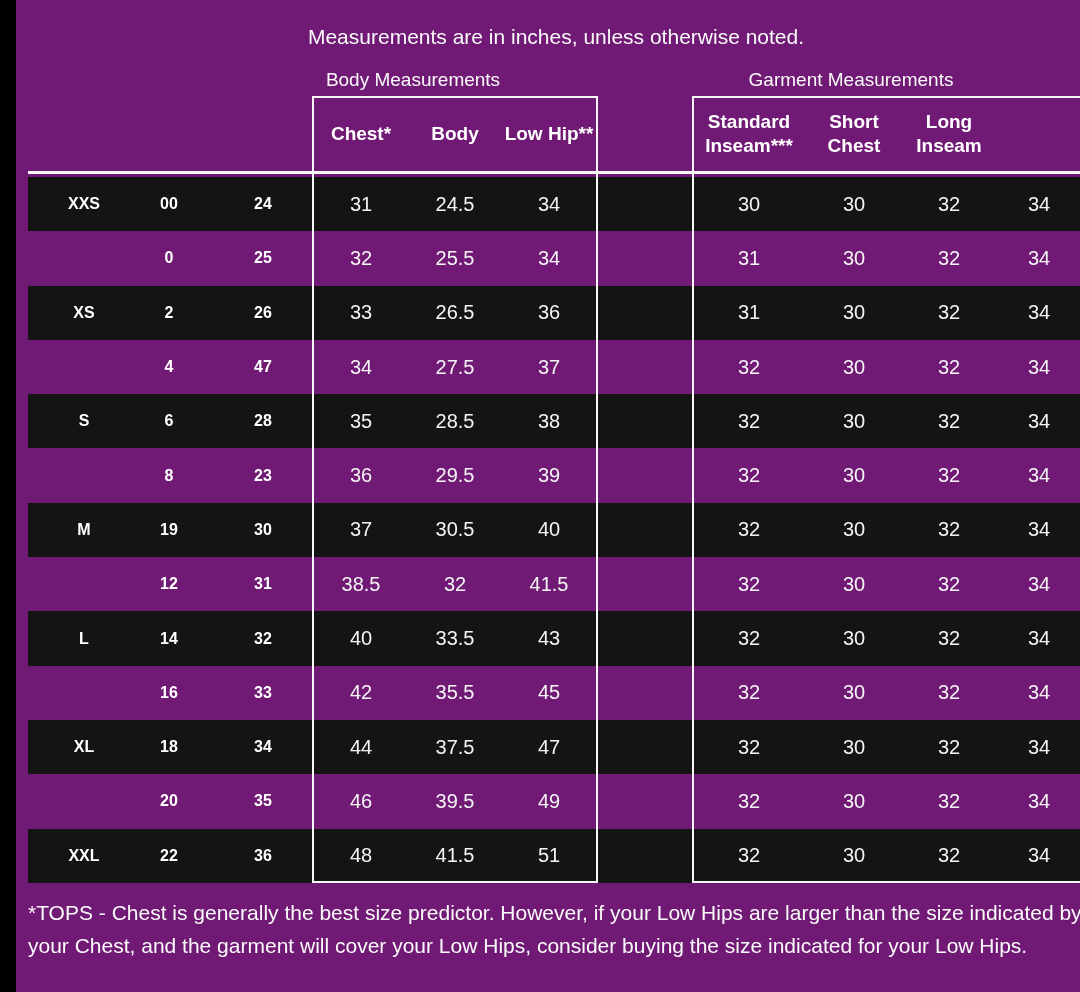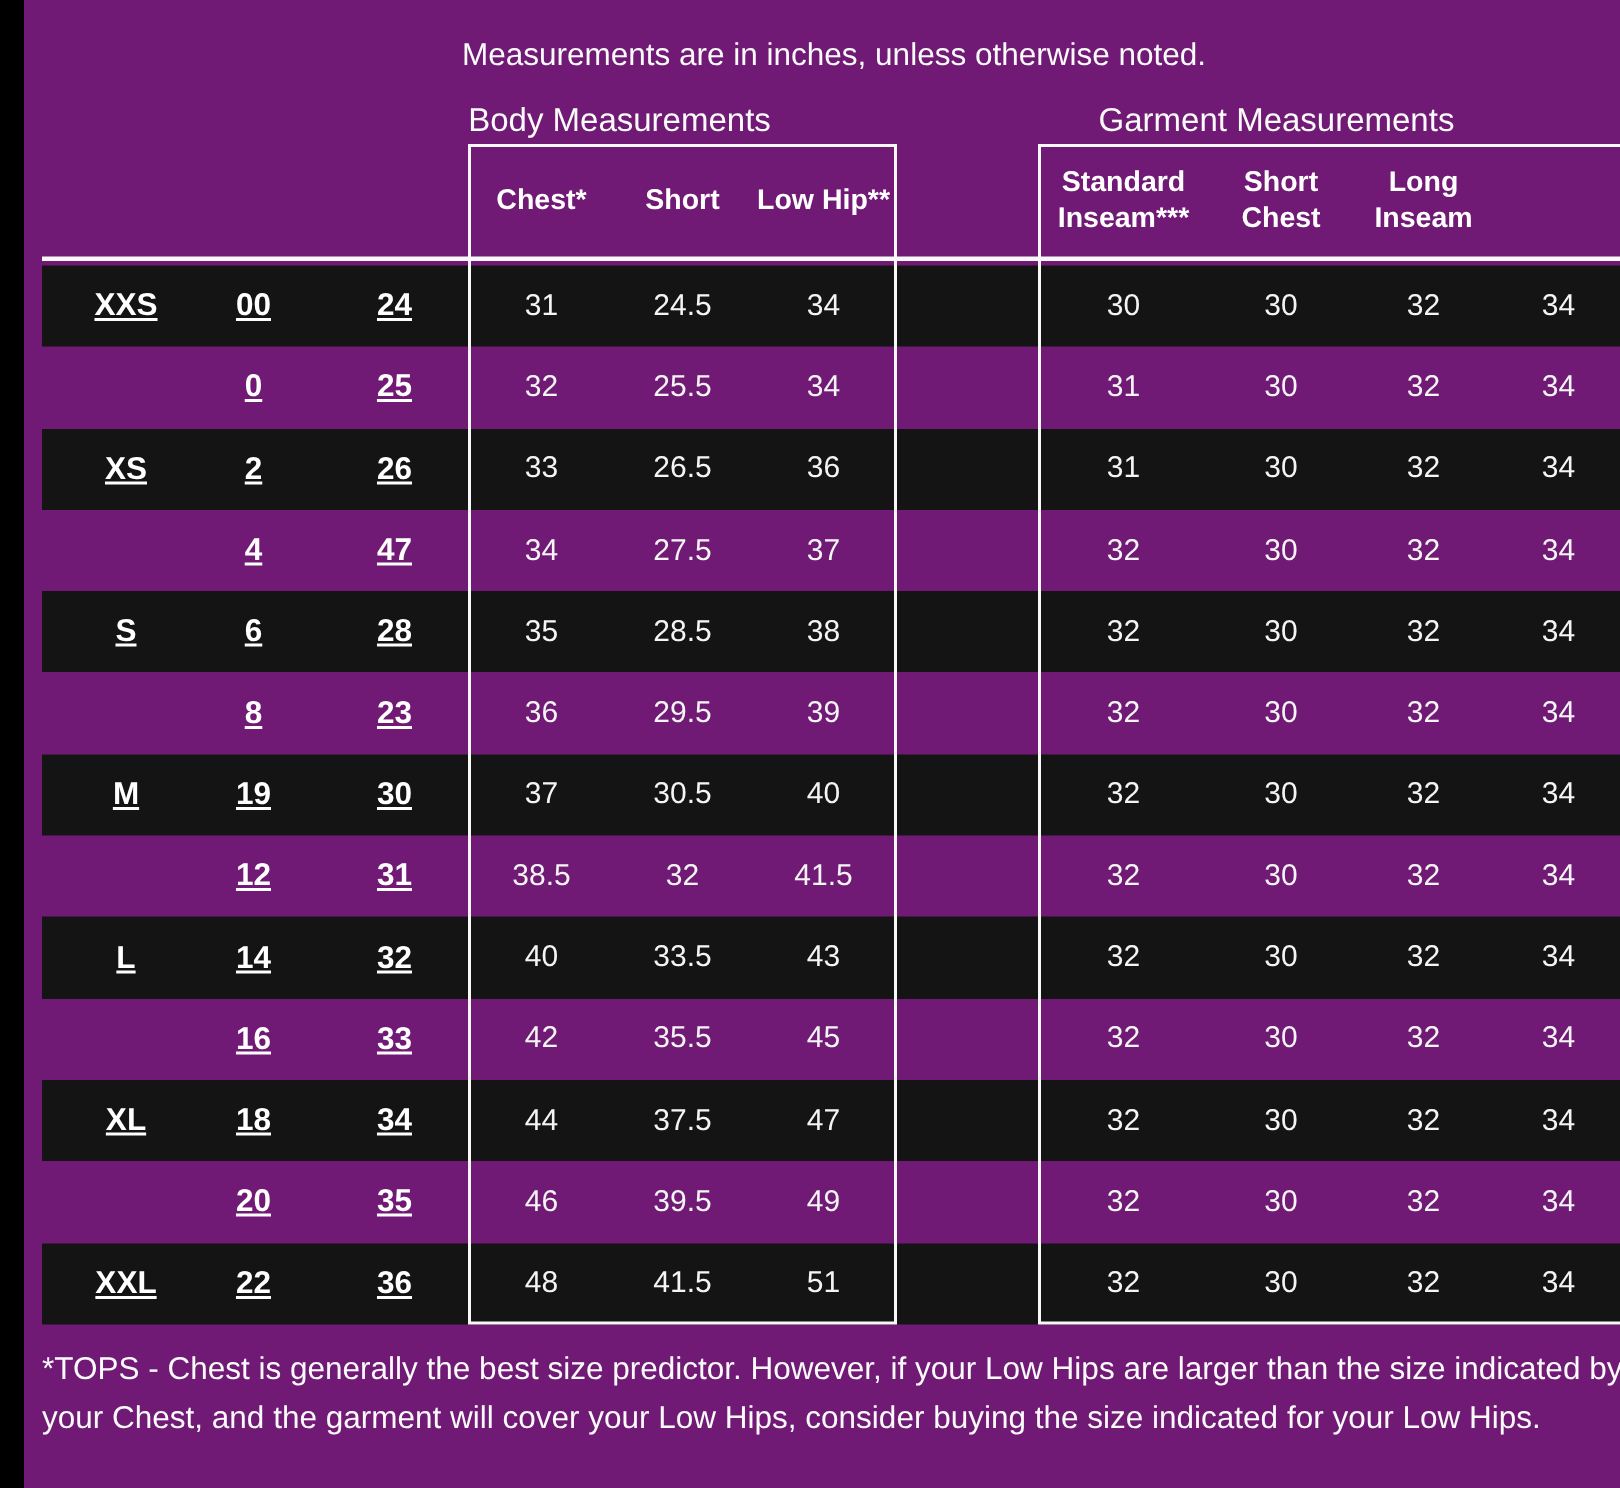"Body Measurements" .section-label { font-size: 22px -> 19px }
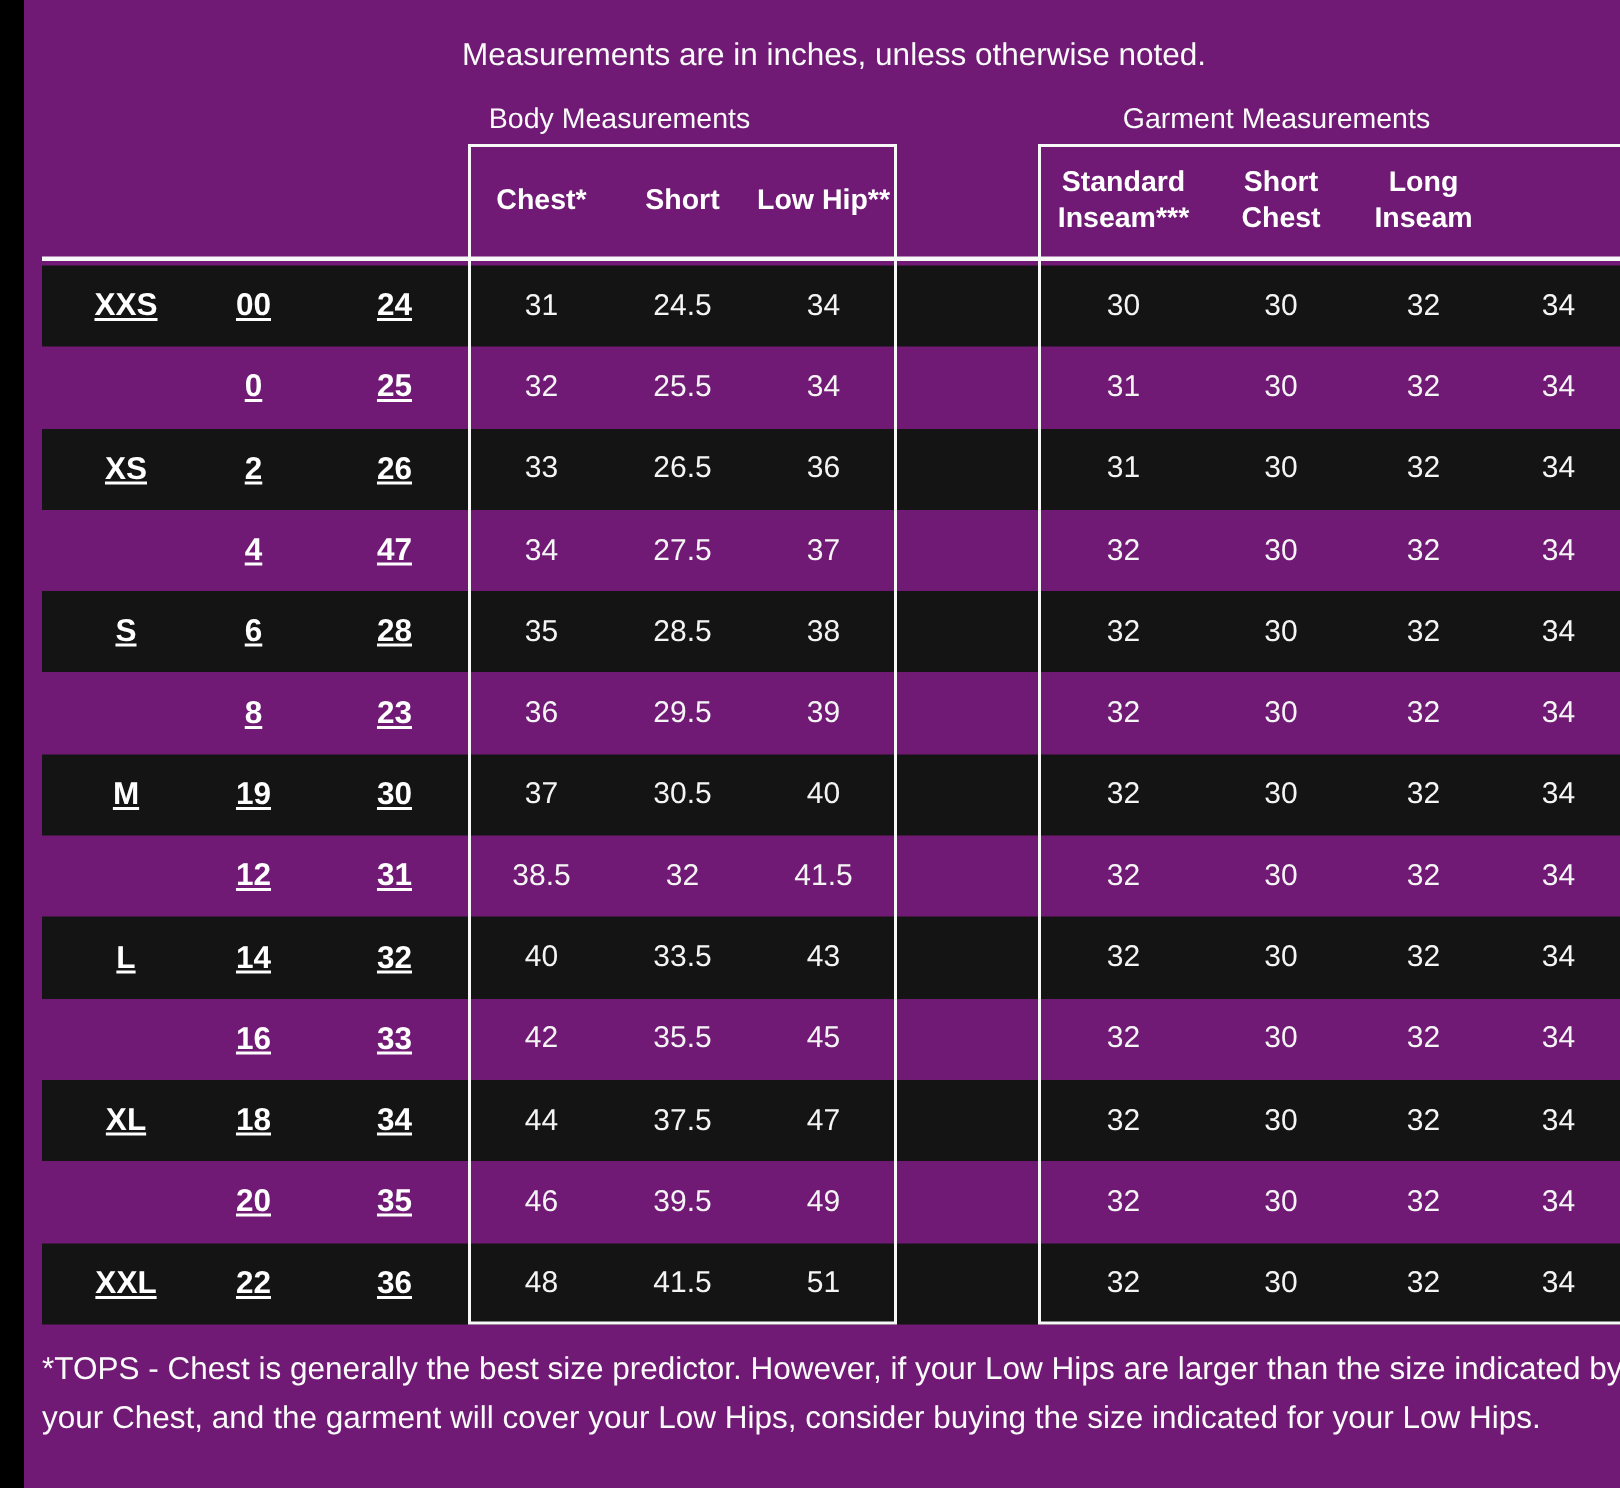"Short" div.cell { text: Short -> Body }
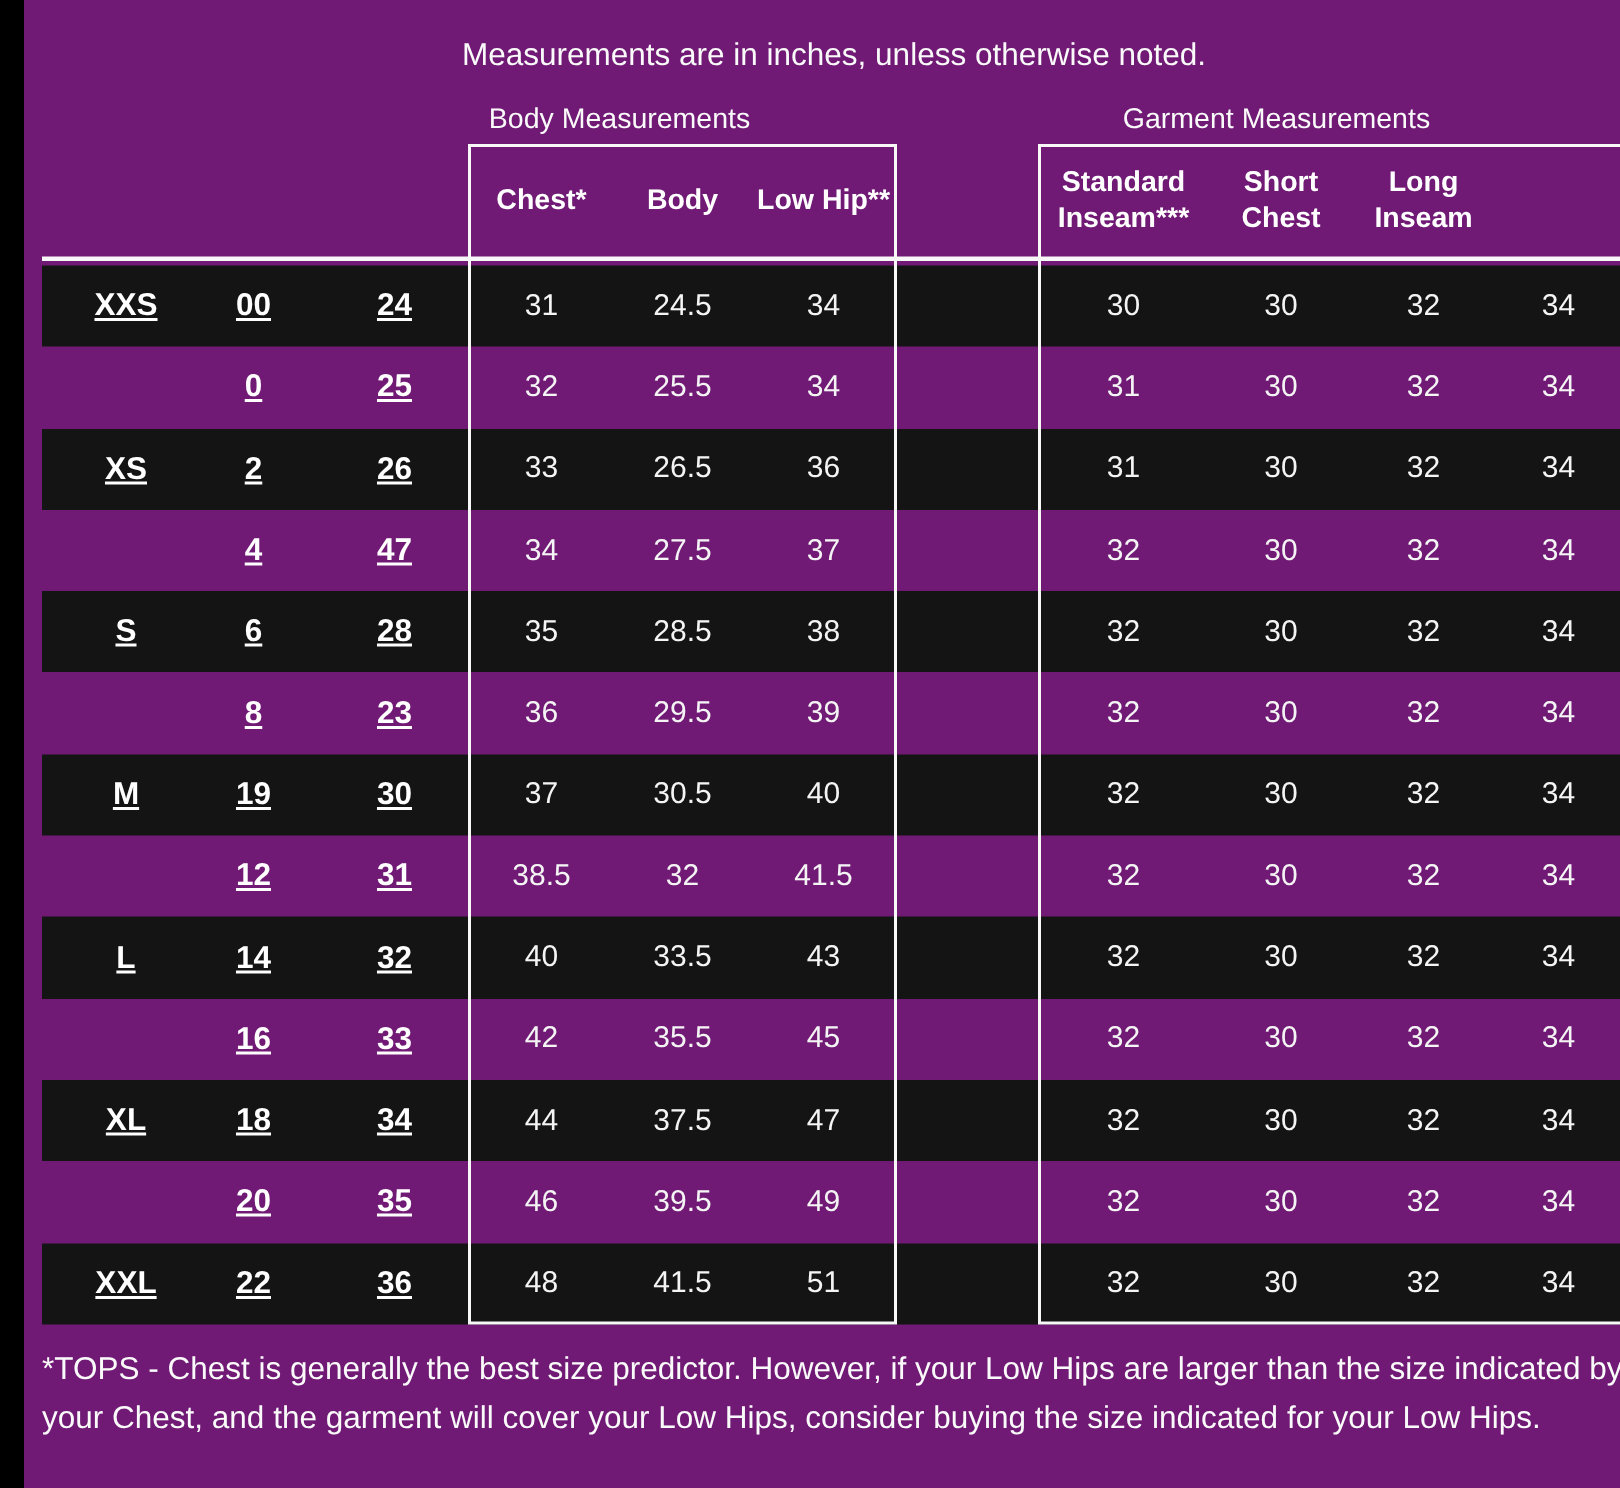"XXS" .cell.sz { font-size: 21px -> 16px; text-decoration: underline -> none }
